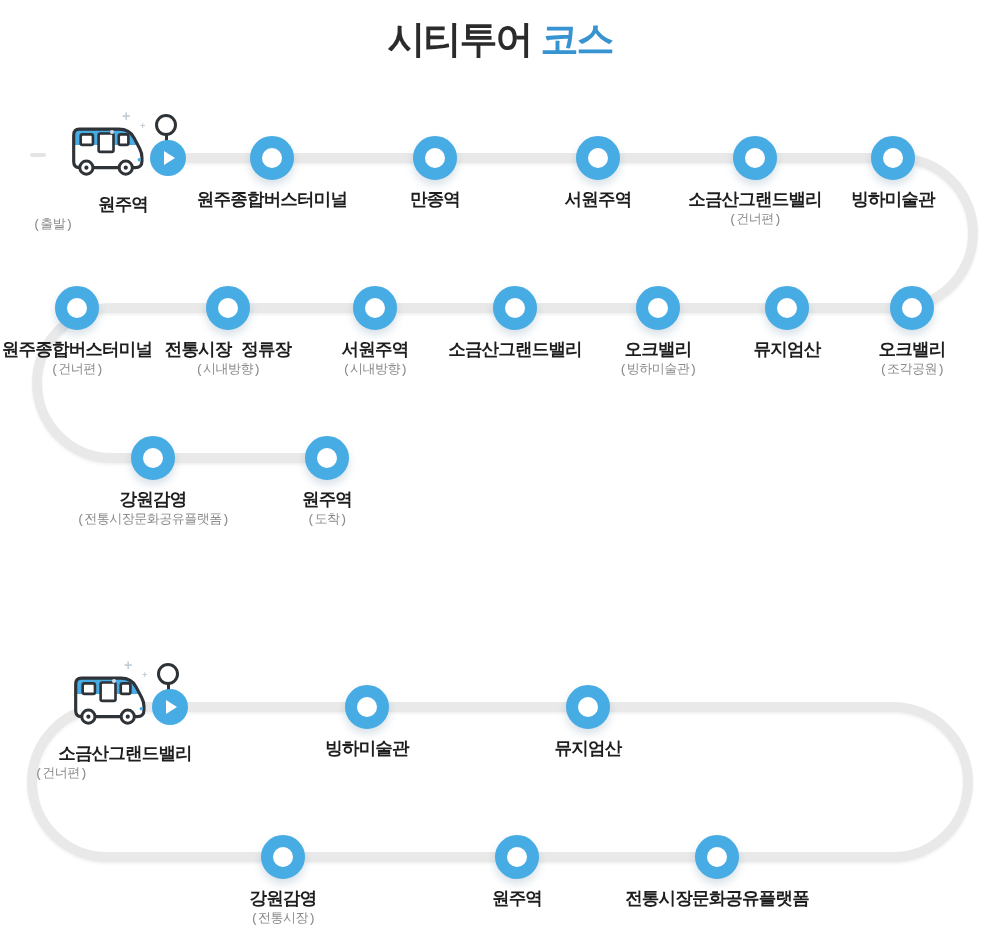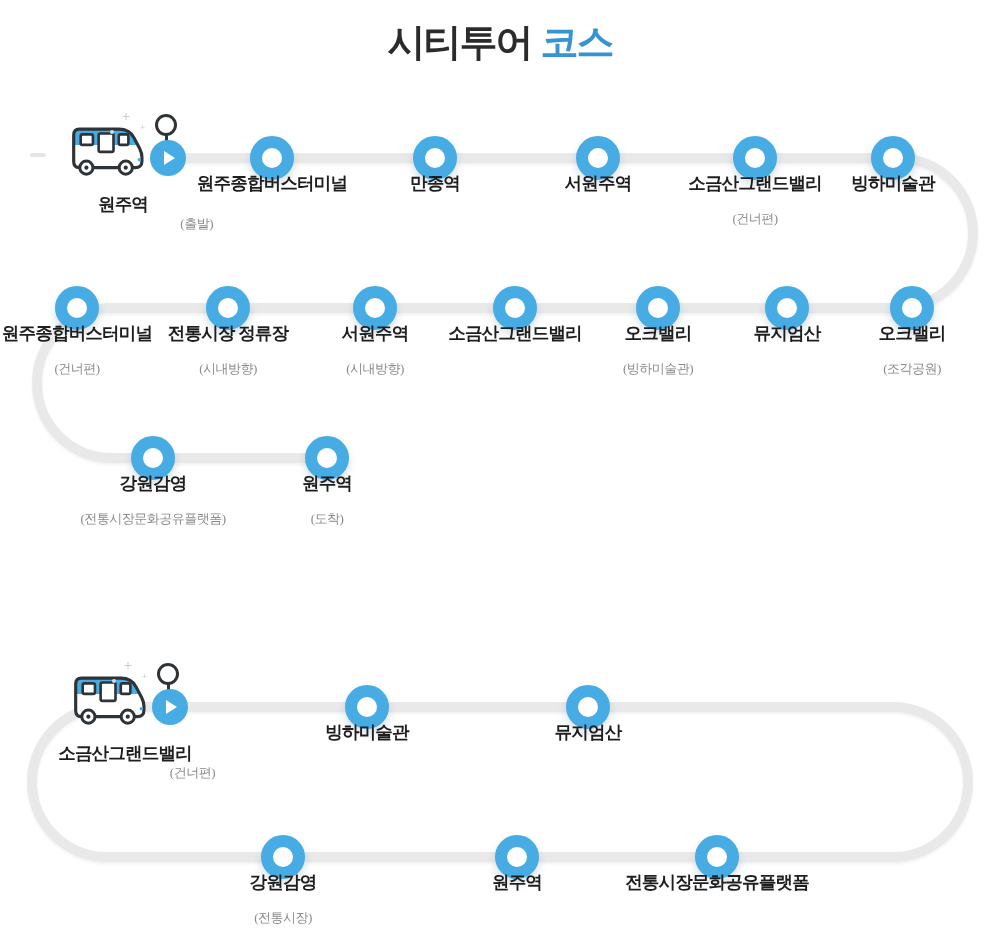"시티투어 코스" .canvas { font-family: Liberation Serif, serif -> Liberation Mono, monospace }
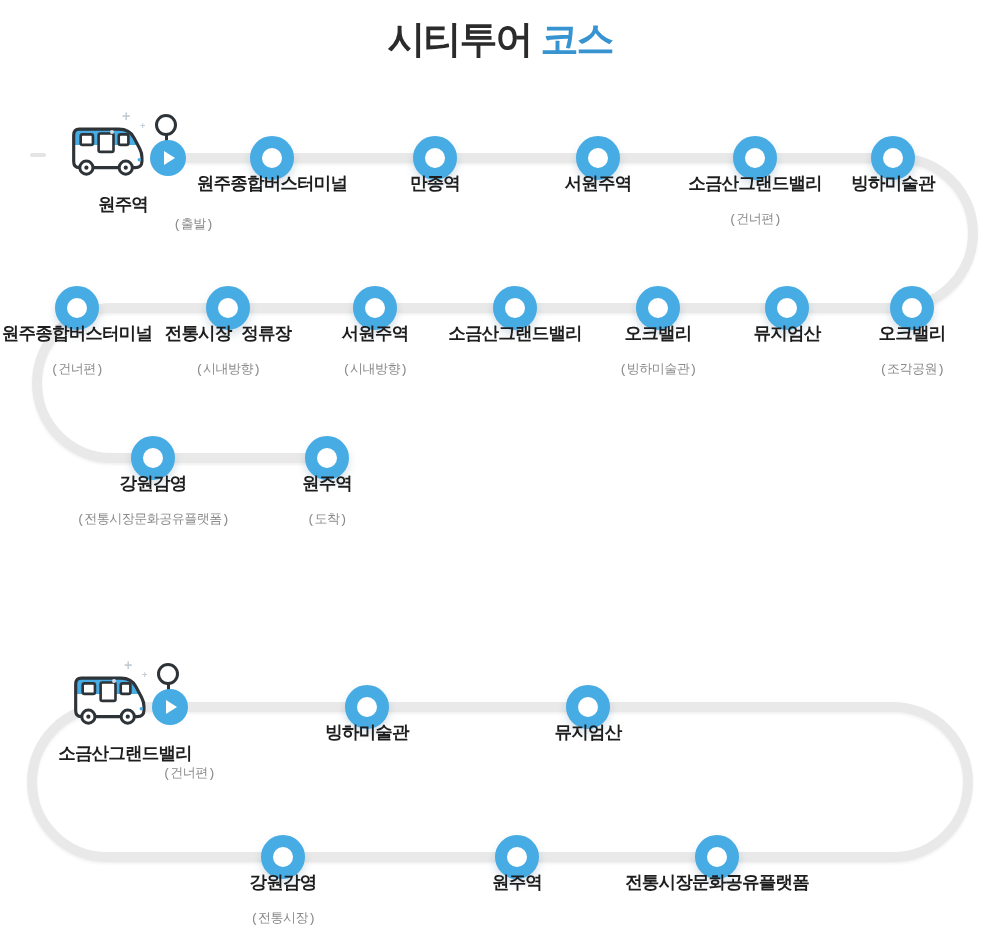"원주종합버스터미널" .s-name { top: 13px -> 29px }
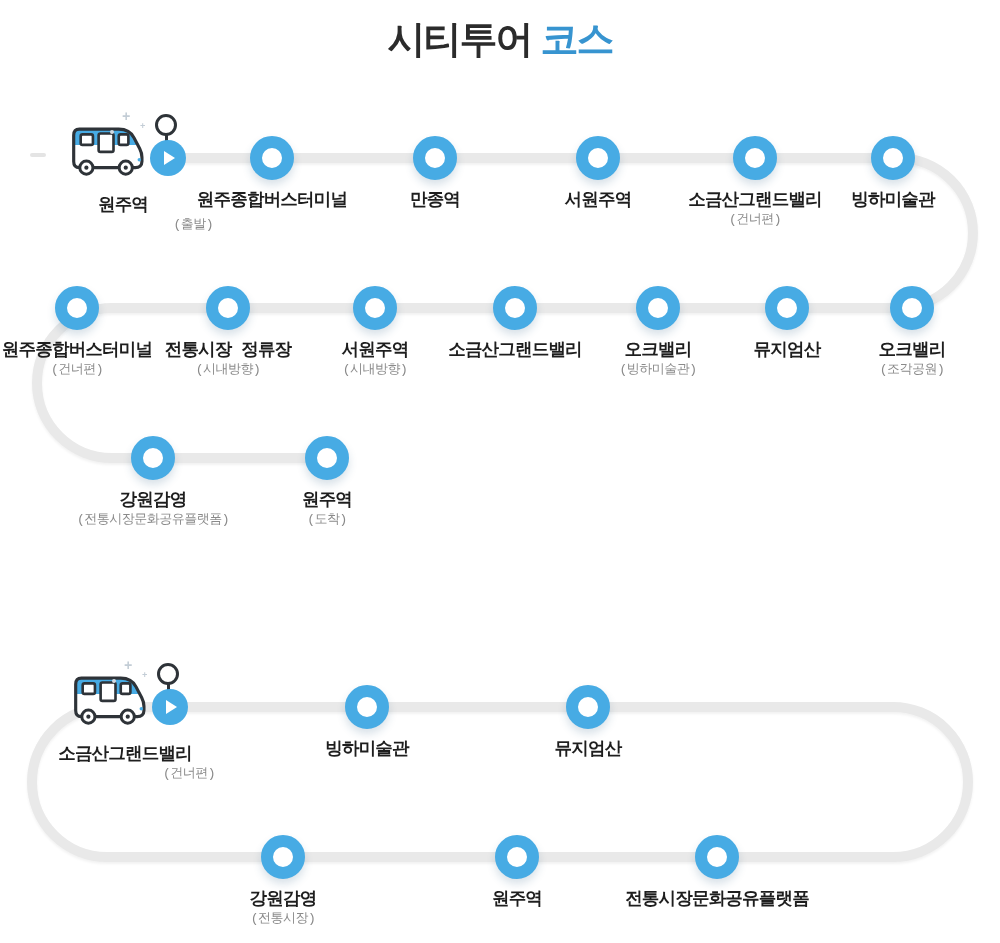"(출발)" .start-sub { text-align: right -> left }
